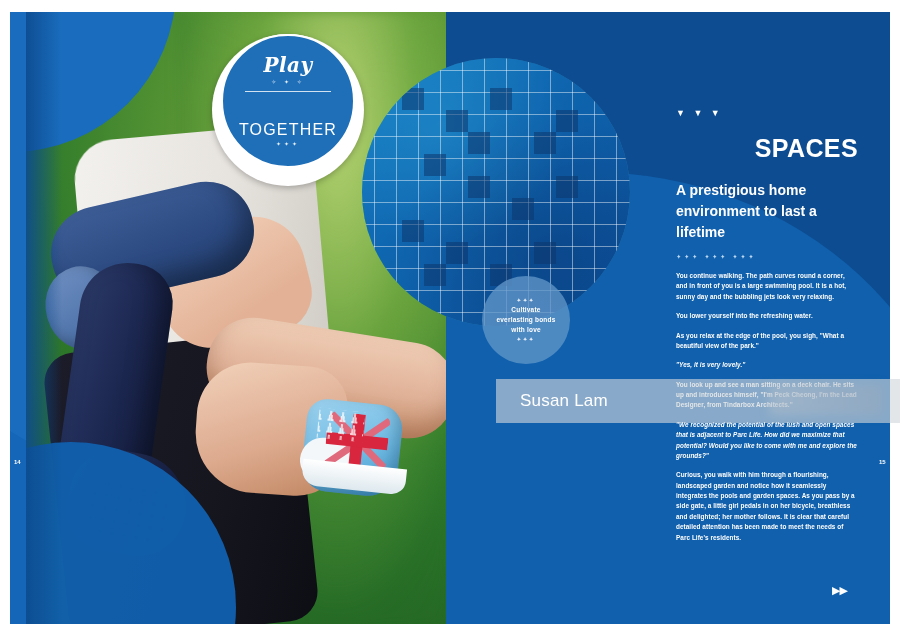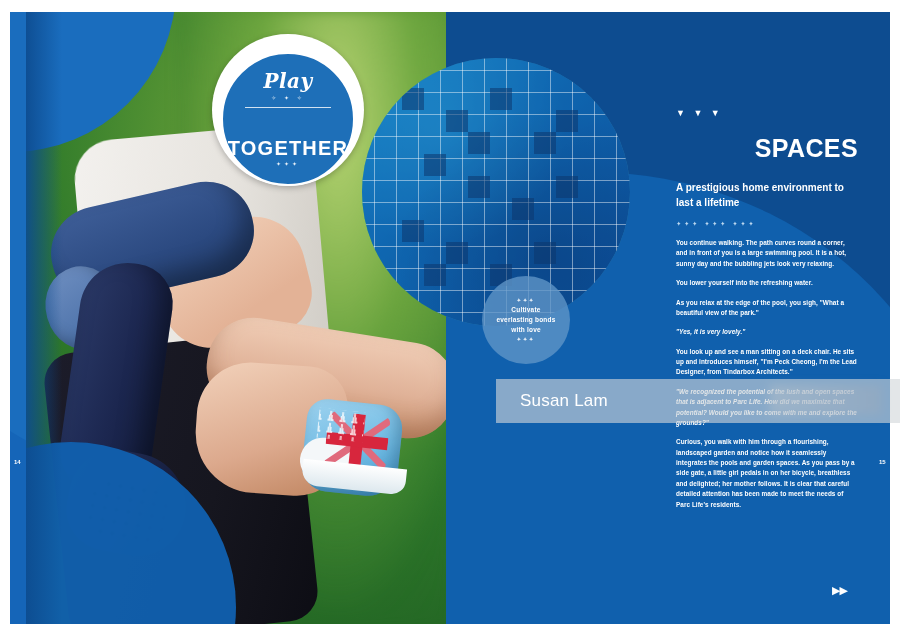"Play" .badge { align-items: flex-end -> flex-start }
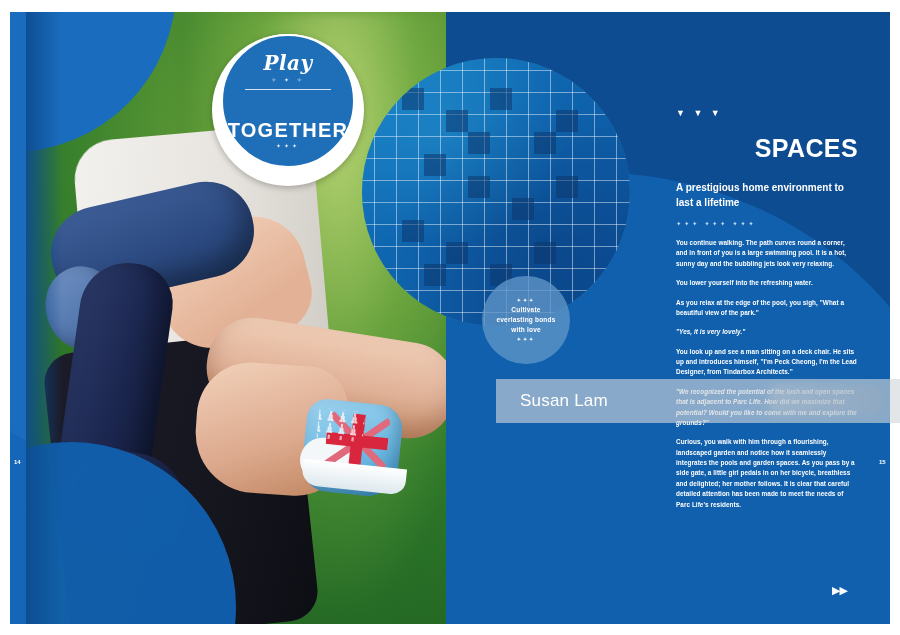"TOGETHER" .badge-together { font-size: 20px -> 16px; font-weight: bold -> normal }
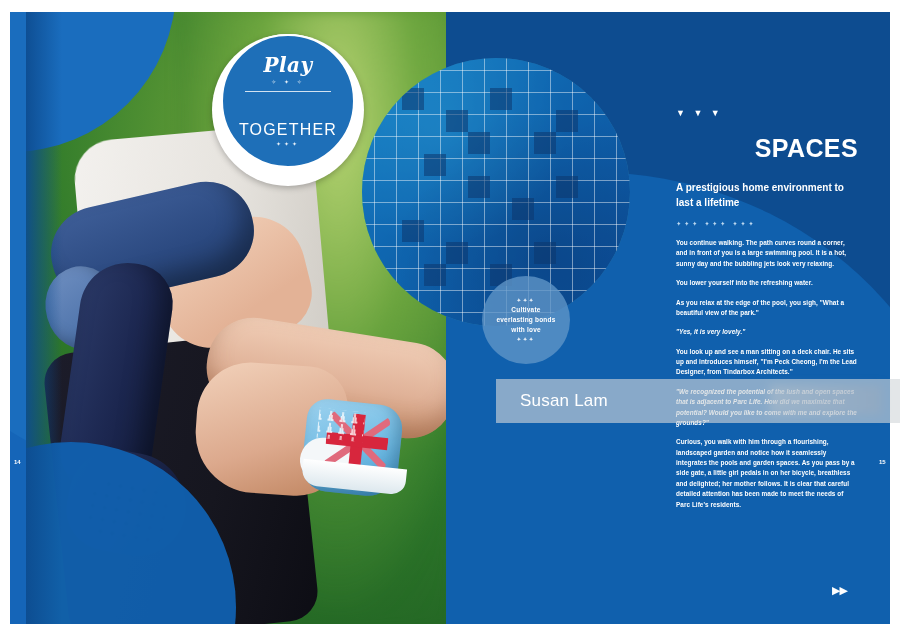"A prestigious home environment to" .sub { font-size: 10px -> 14px }
